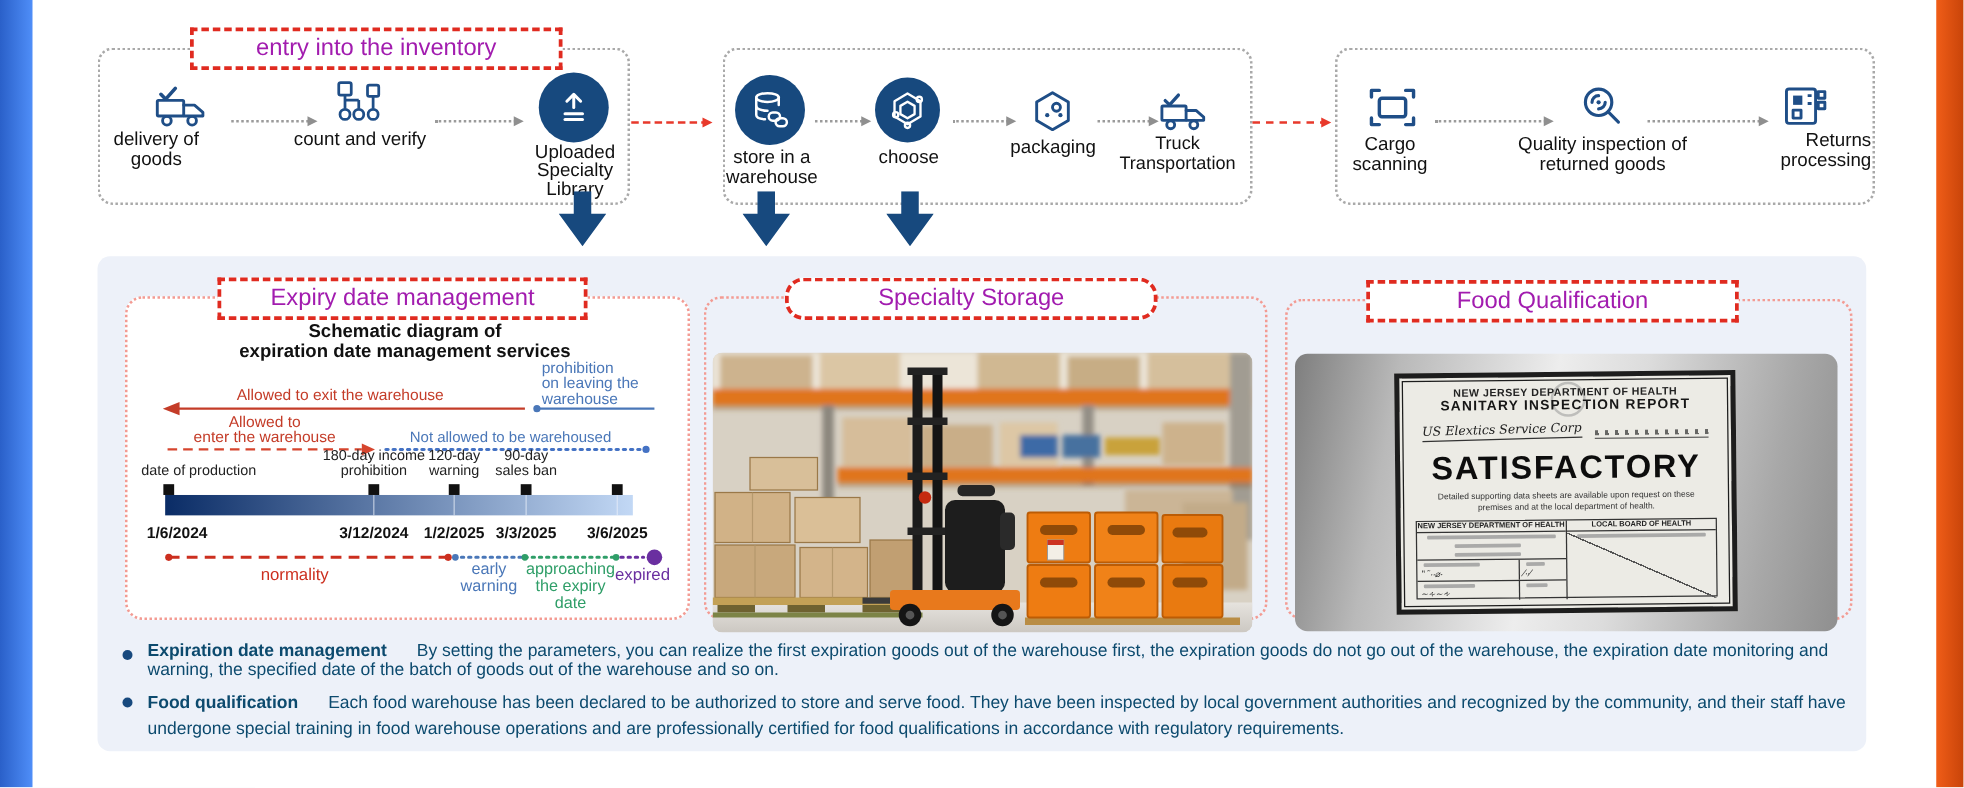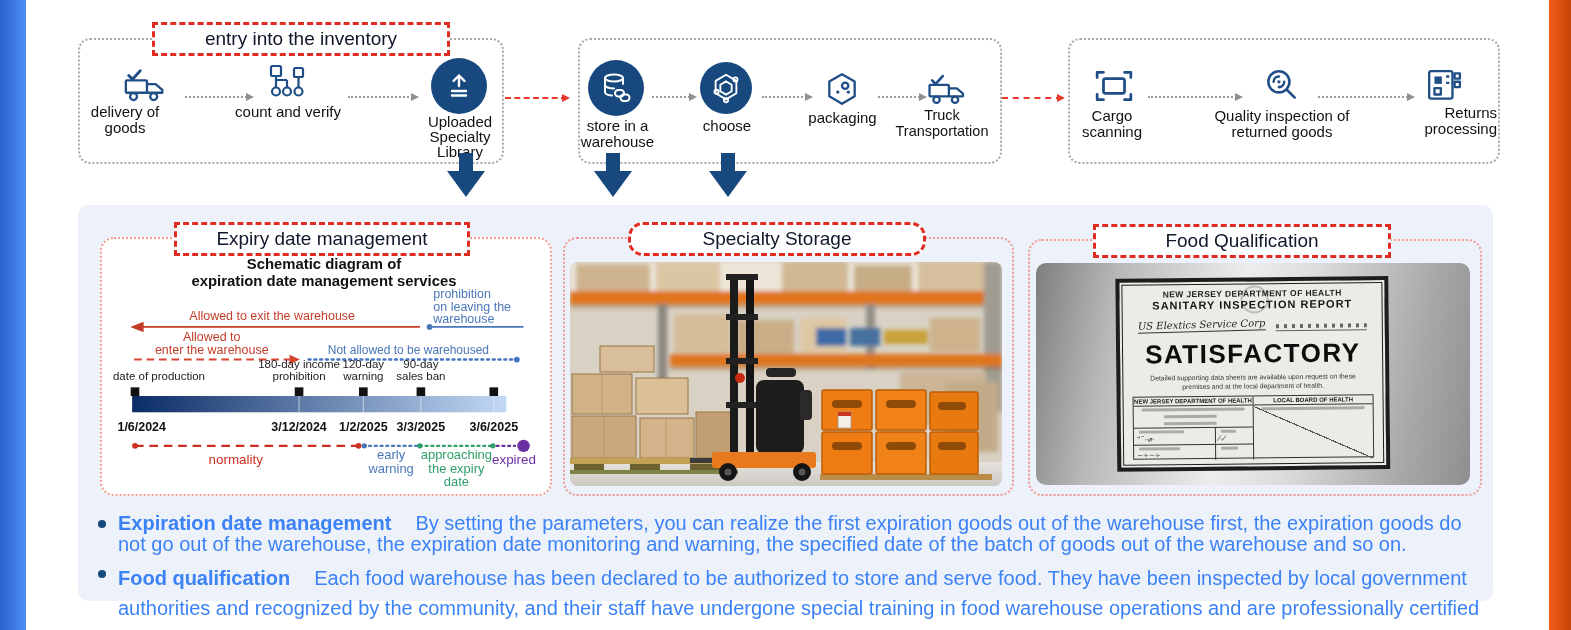"entry into the inventory" .flowtitle { color: #0f172a -> #a21caf }
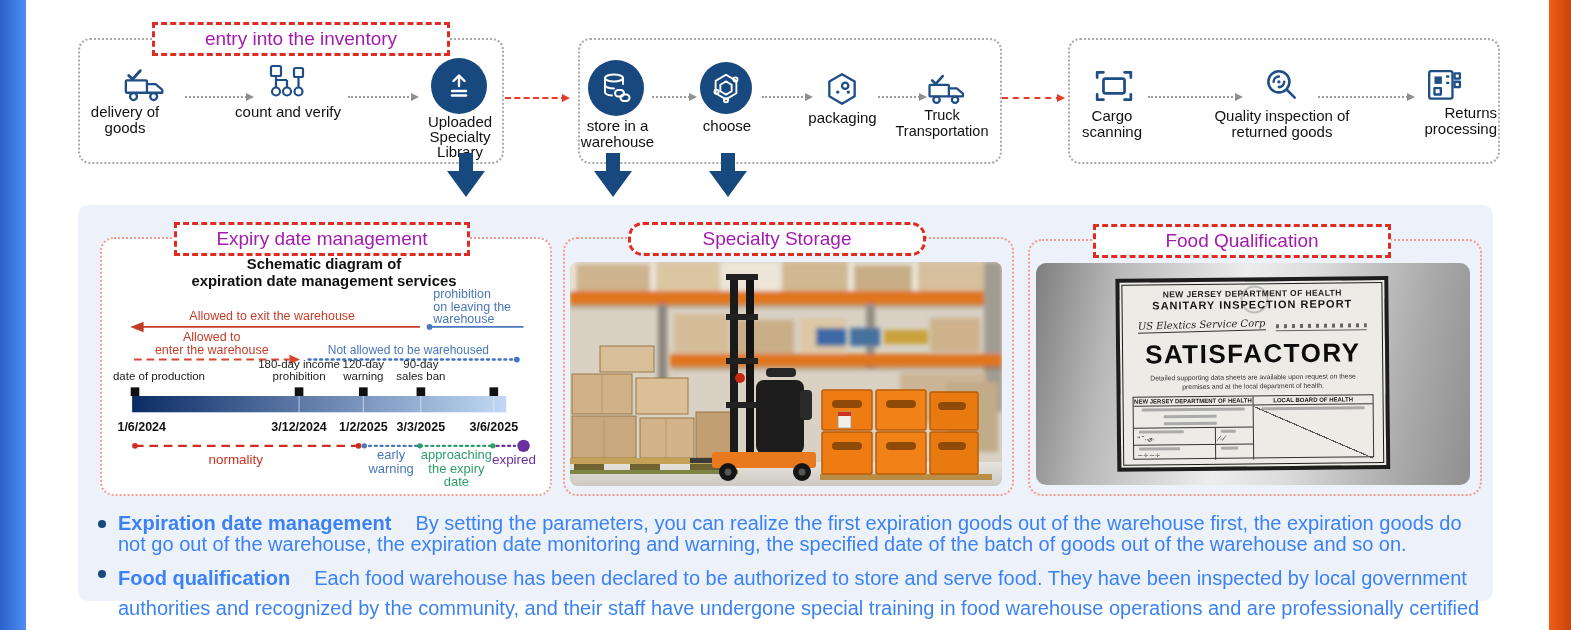"NEW JERSEY DEPARTMENT OF HEALTH" .photo { margin-top: none -> 20px }
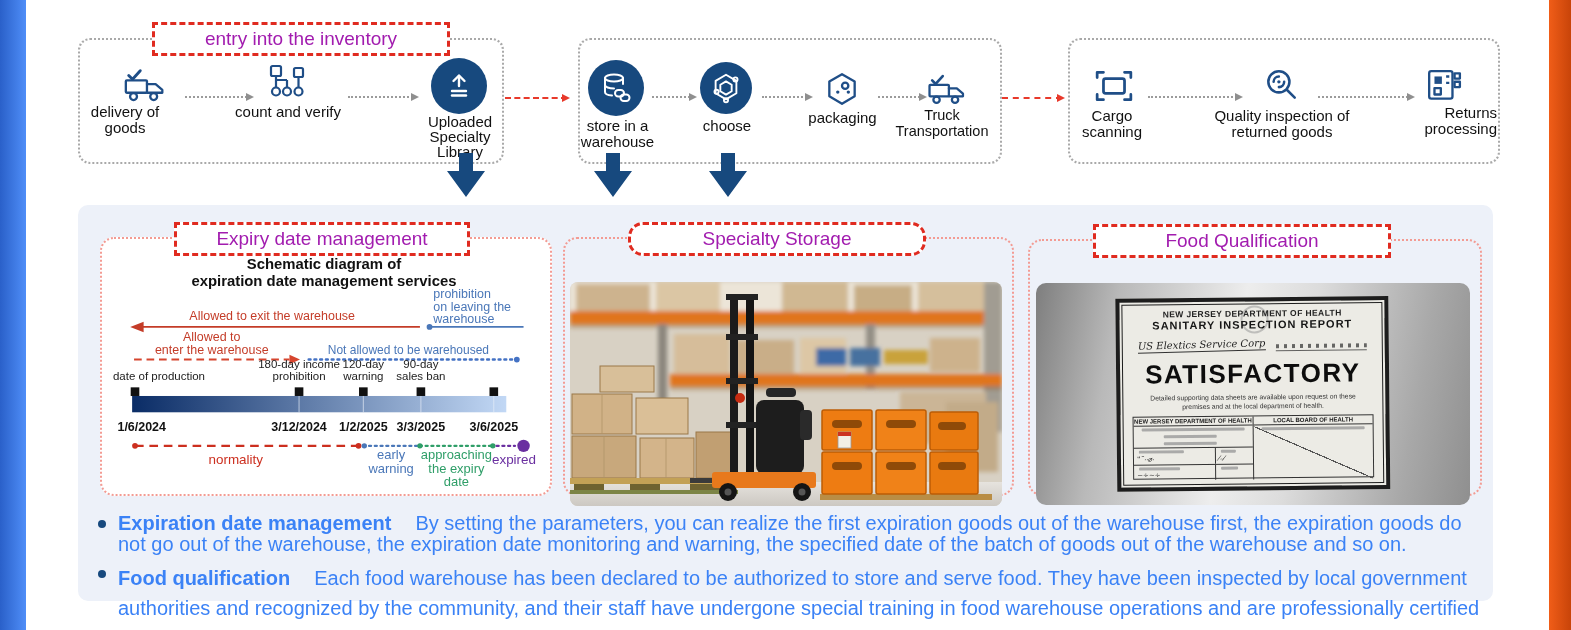"Expiration date management By setting" .bullet { color: #3b82f6 -> #0c4a6e; font-size: 20px -> 14px }
